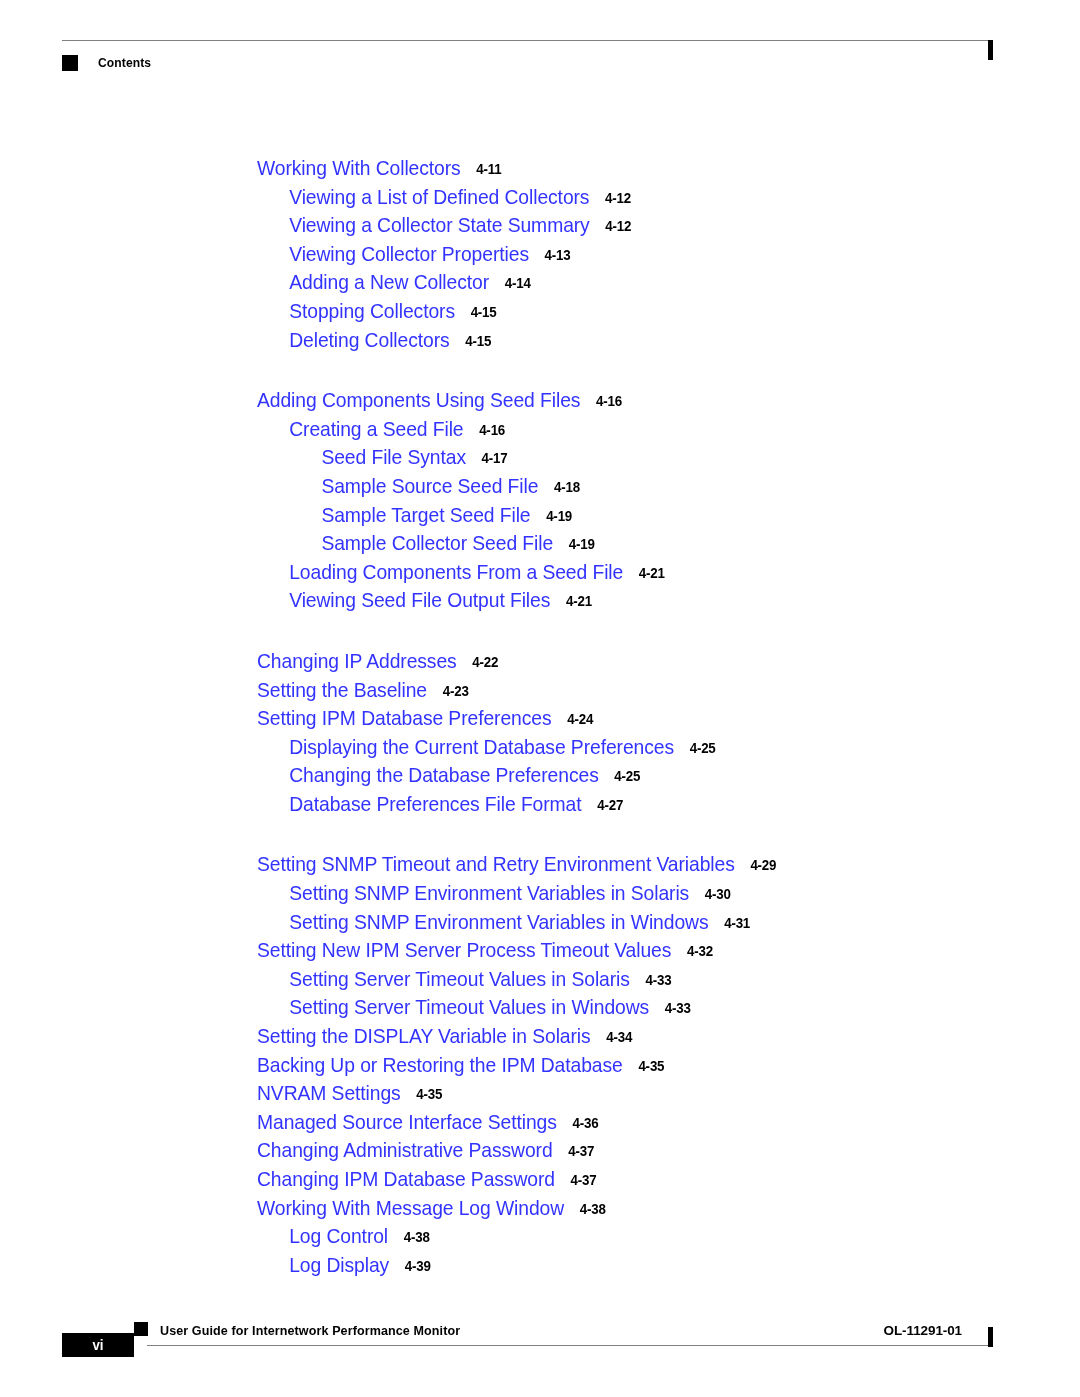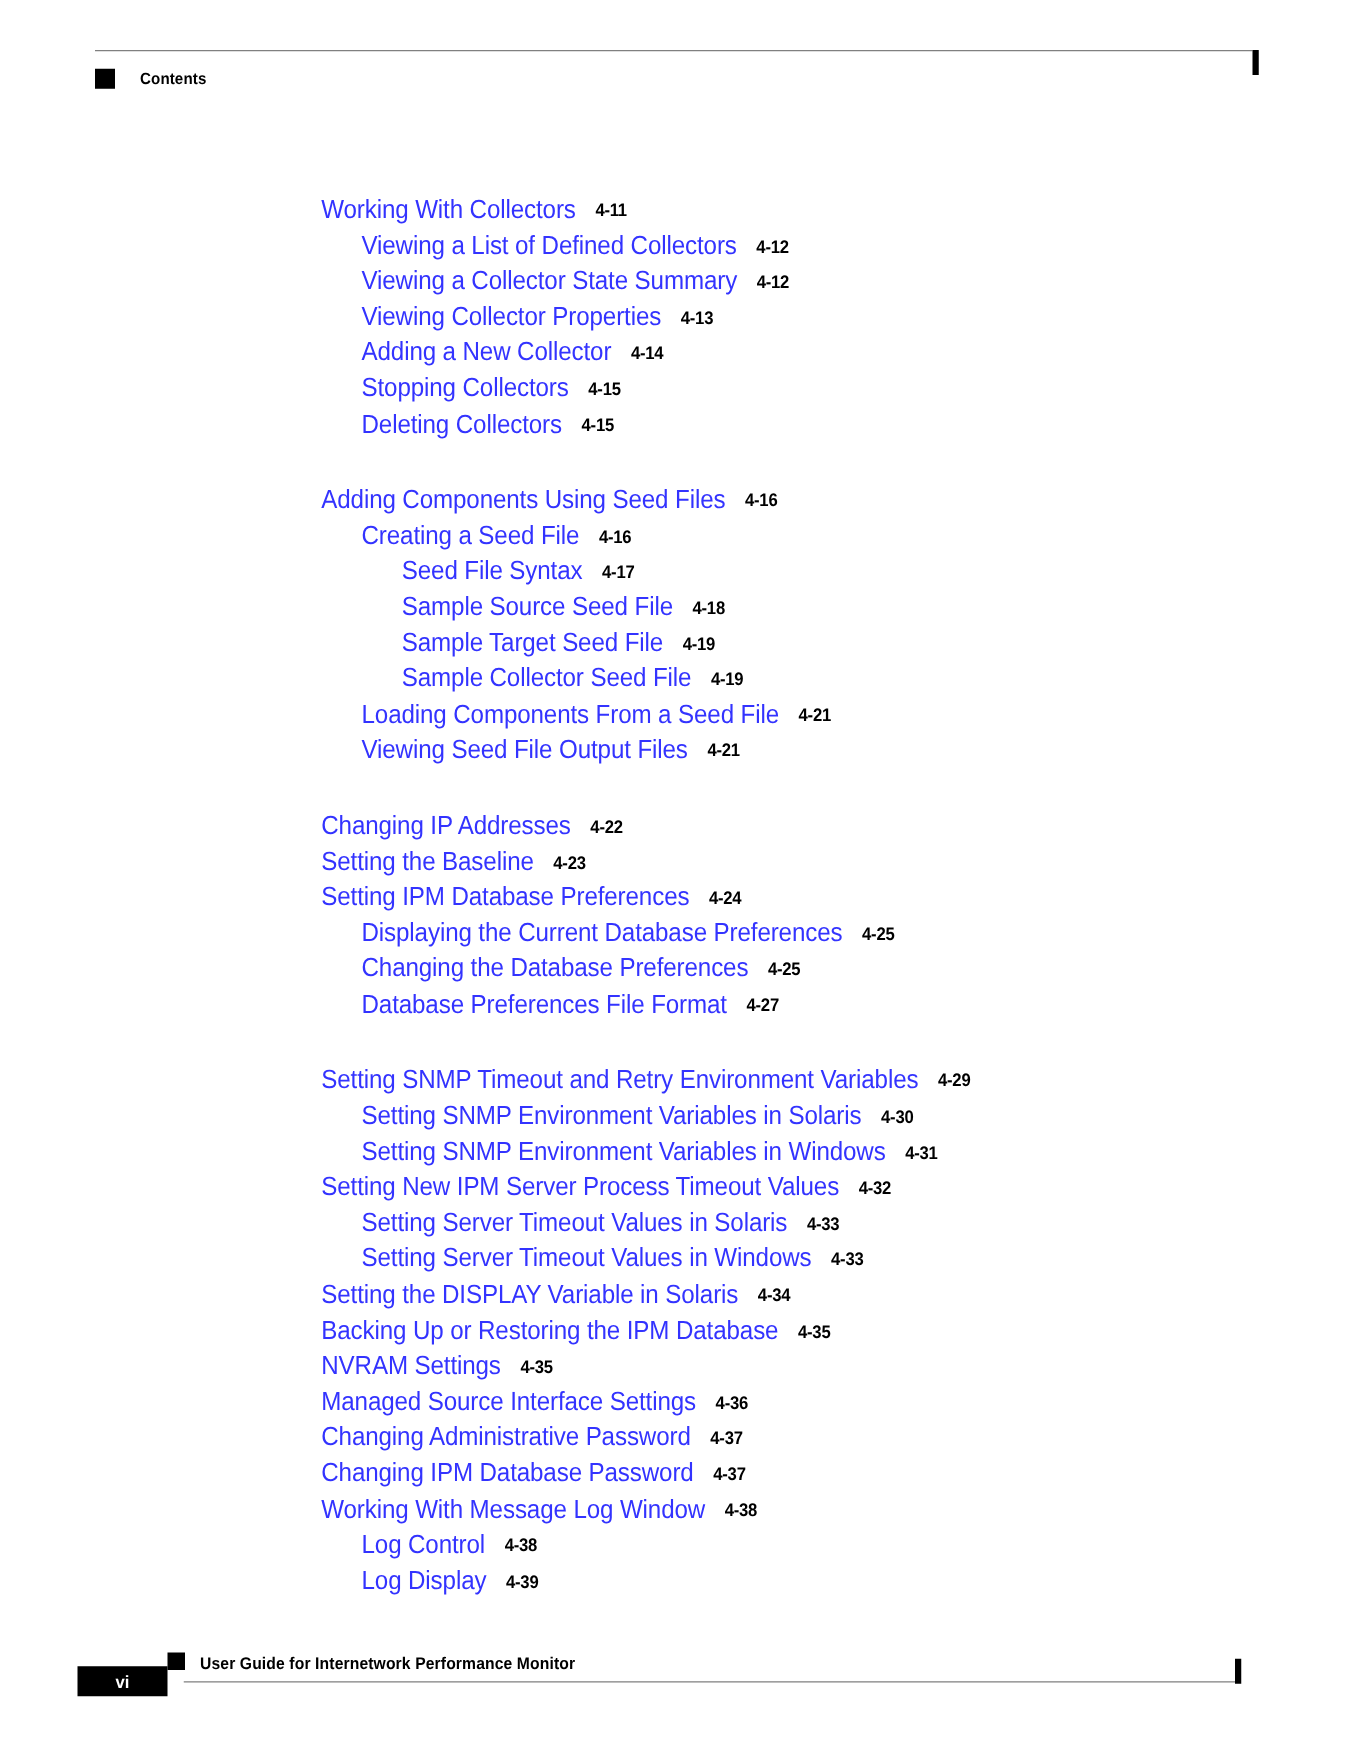"Contents" .header { left: 76px -> 62px }
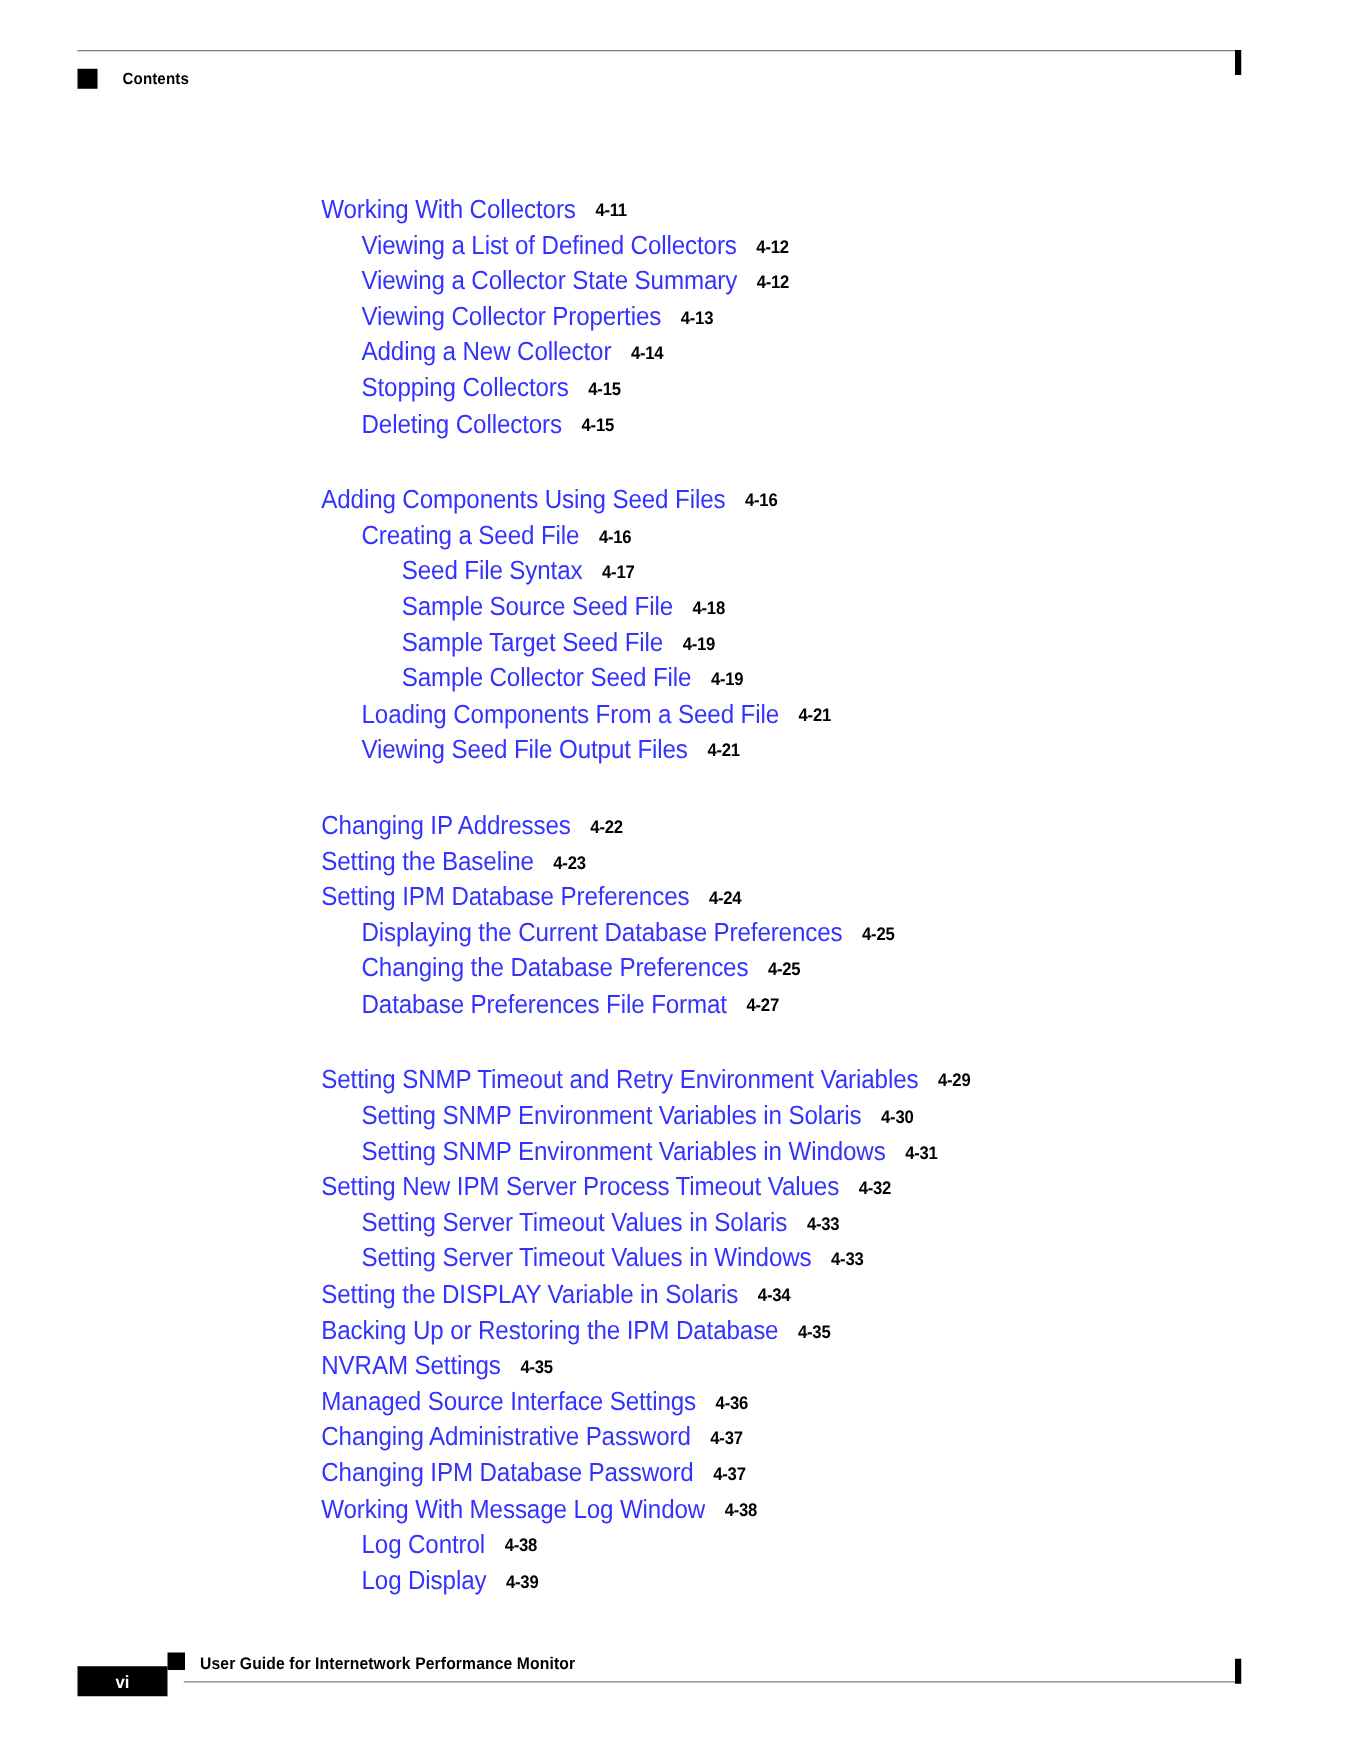"OL-11291-01" div.footer-docid { html: none -> <div>OL-11291-01</div> }
